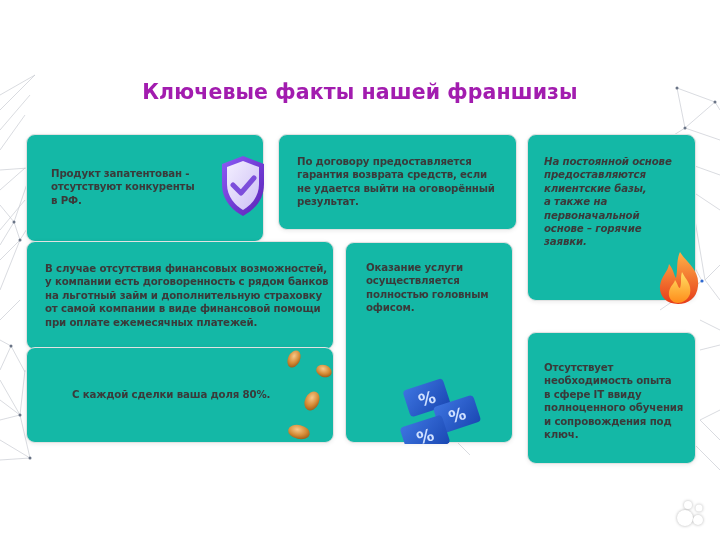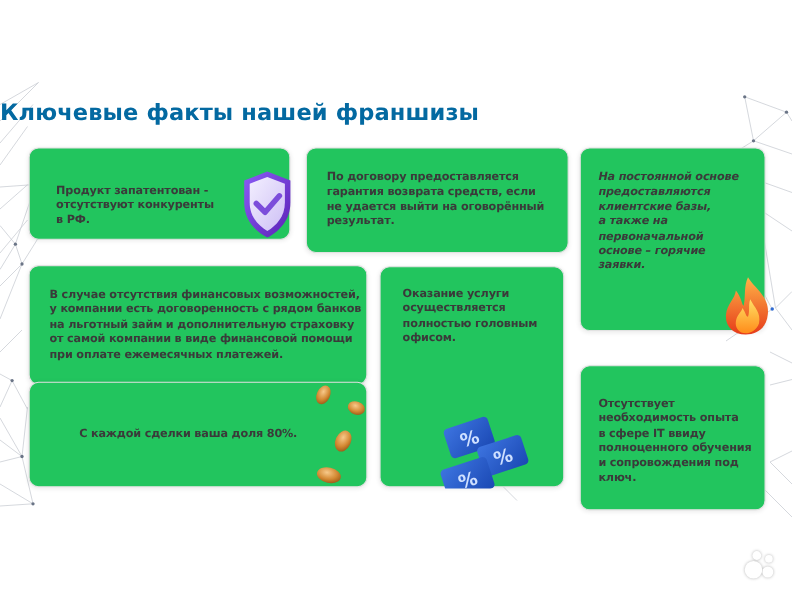"Ключевые факты нашей франшизы" .title { color: #0369a1 -> #a21caf; margin-top: 10px -> none; text-align: left -> center }
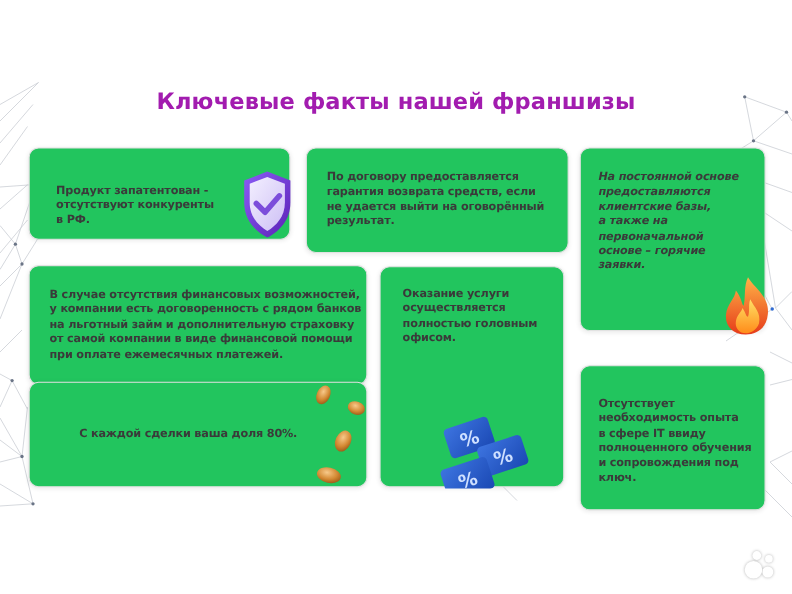"По договору предоставляется" .card { background: #22c55e -> #14b8a6 }
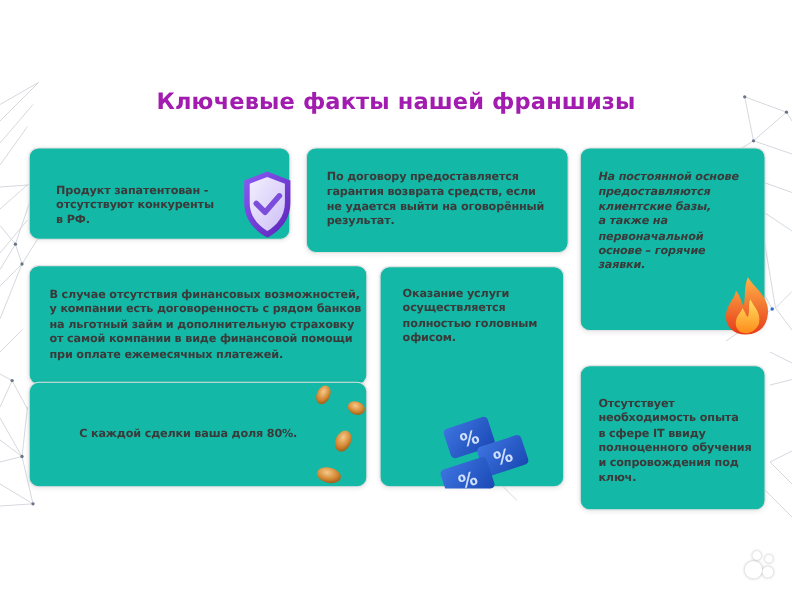"Продукт запатентован -" div.card { height: 84px -> 108px }
